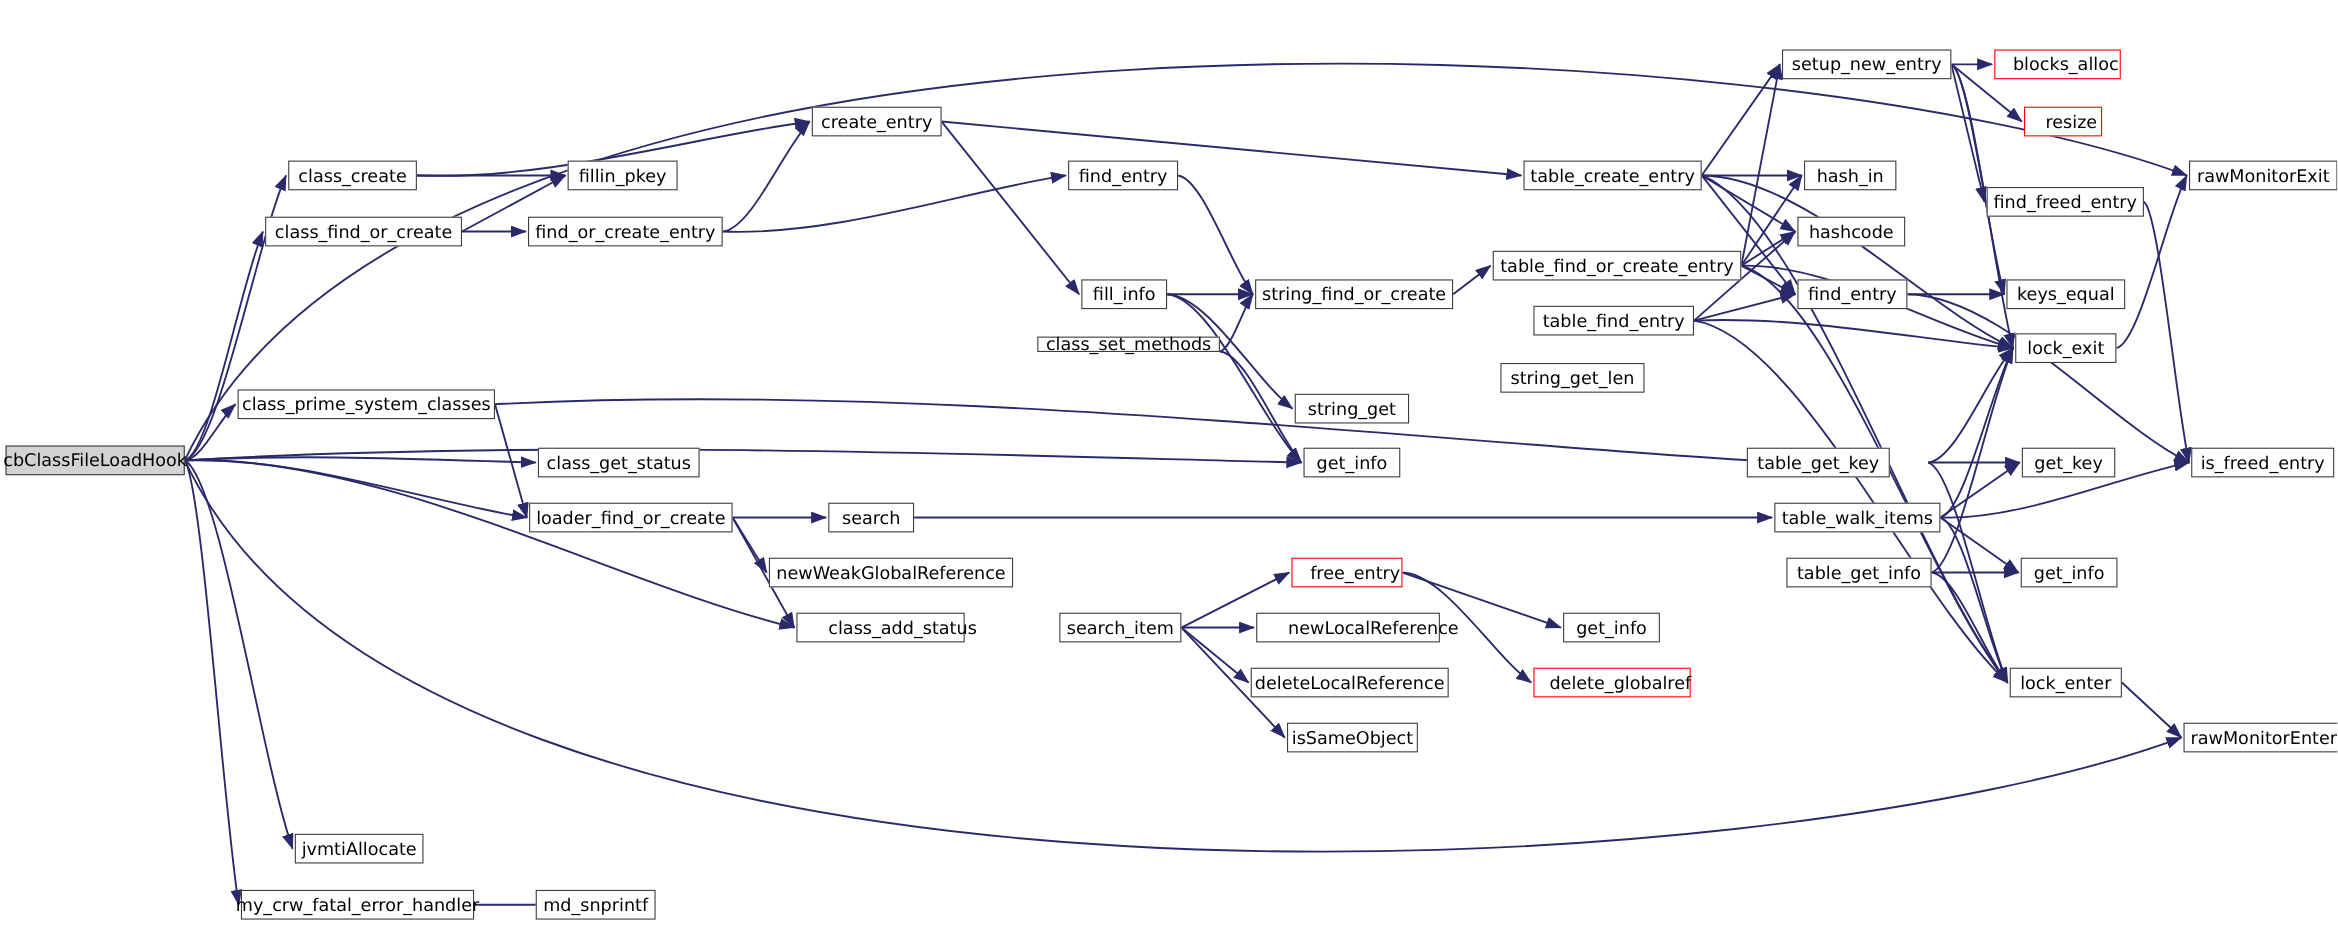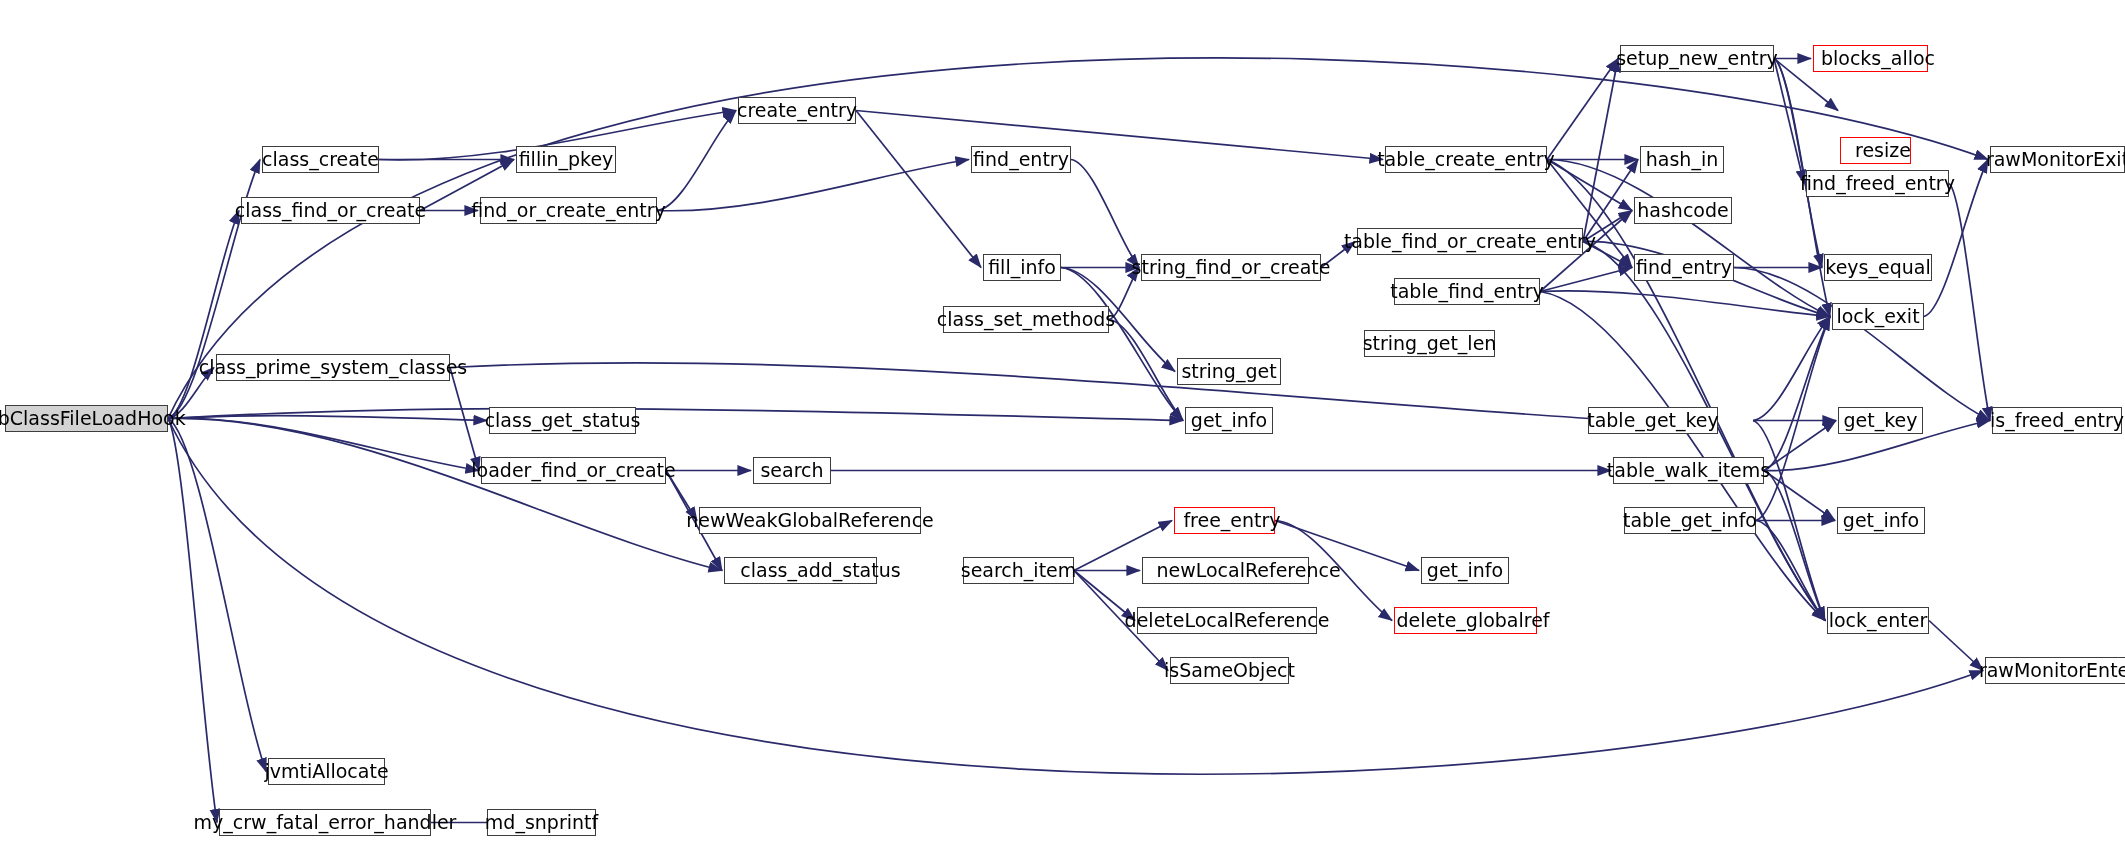"setup_new_entry" .node { font-size: 19px -> 16px }
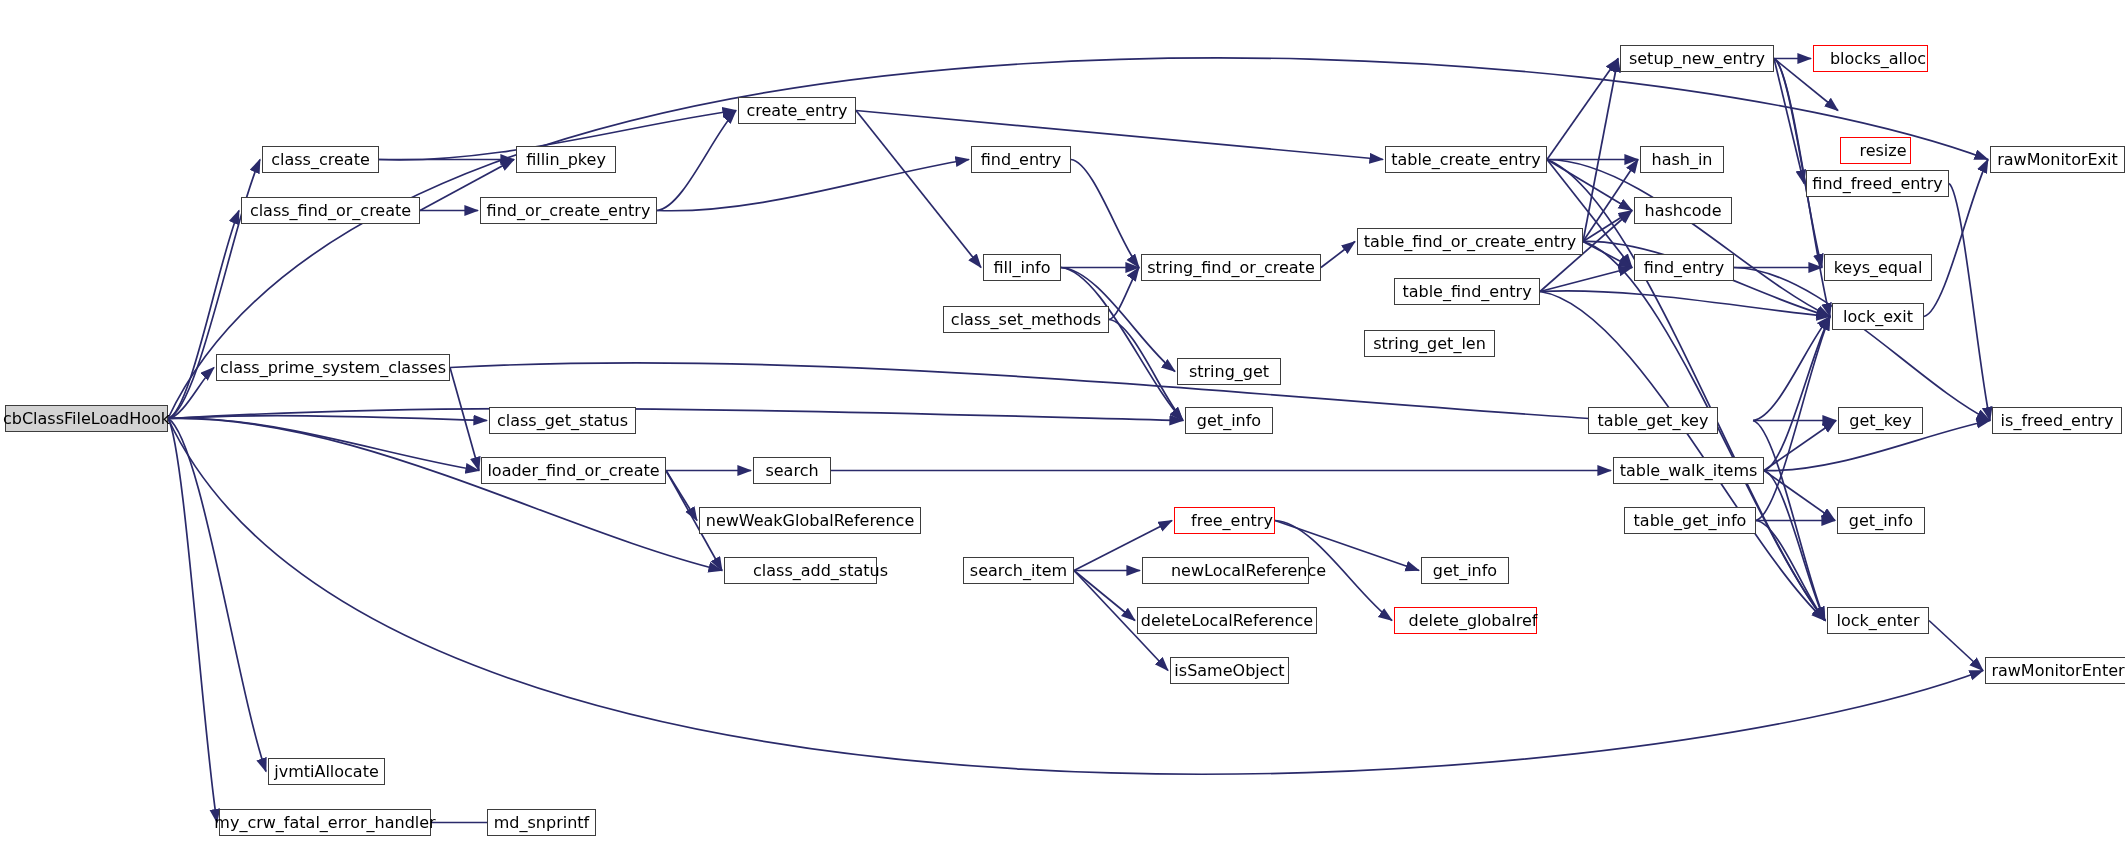"resize" div.node { margin-top: 40px -> none }
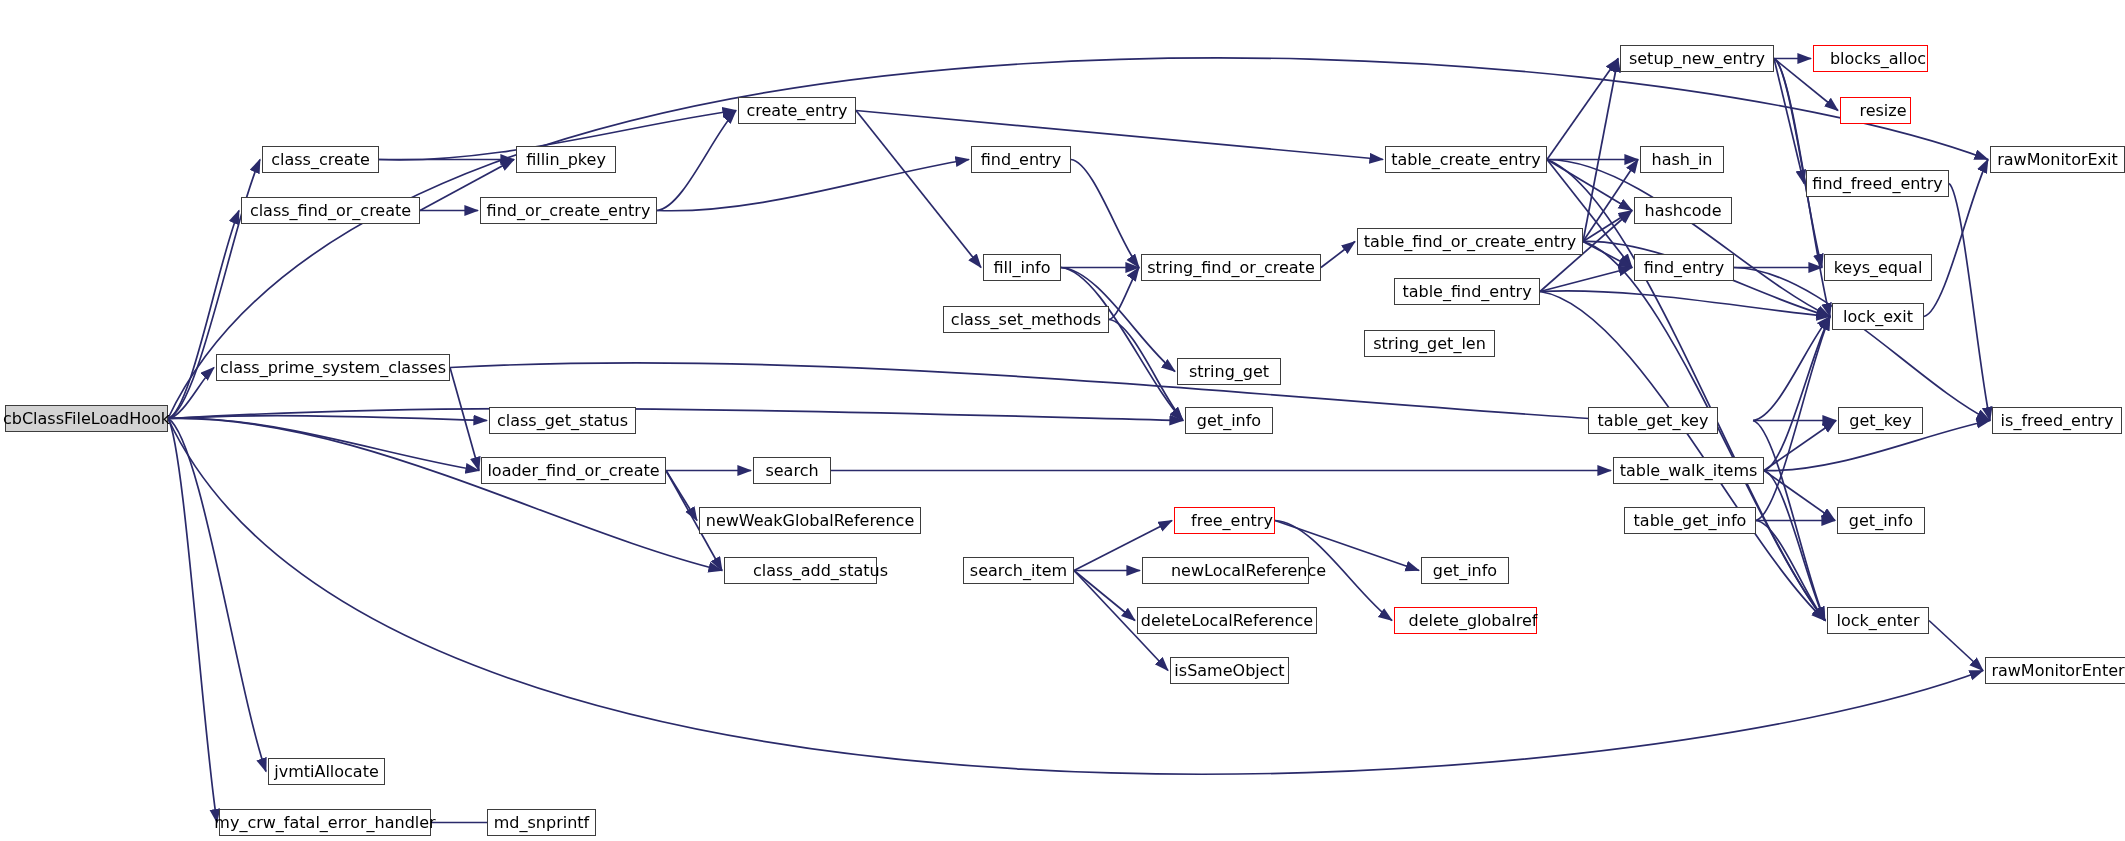"class_set_methods" div.node { height: 27px -> 14px }
